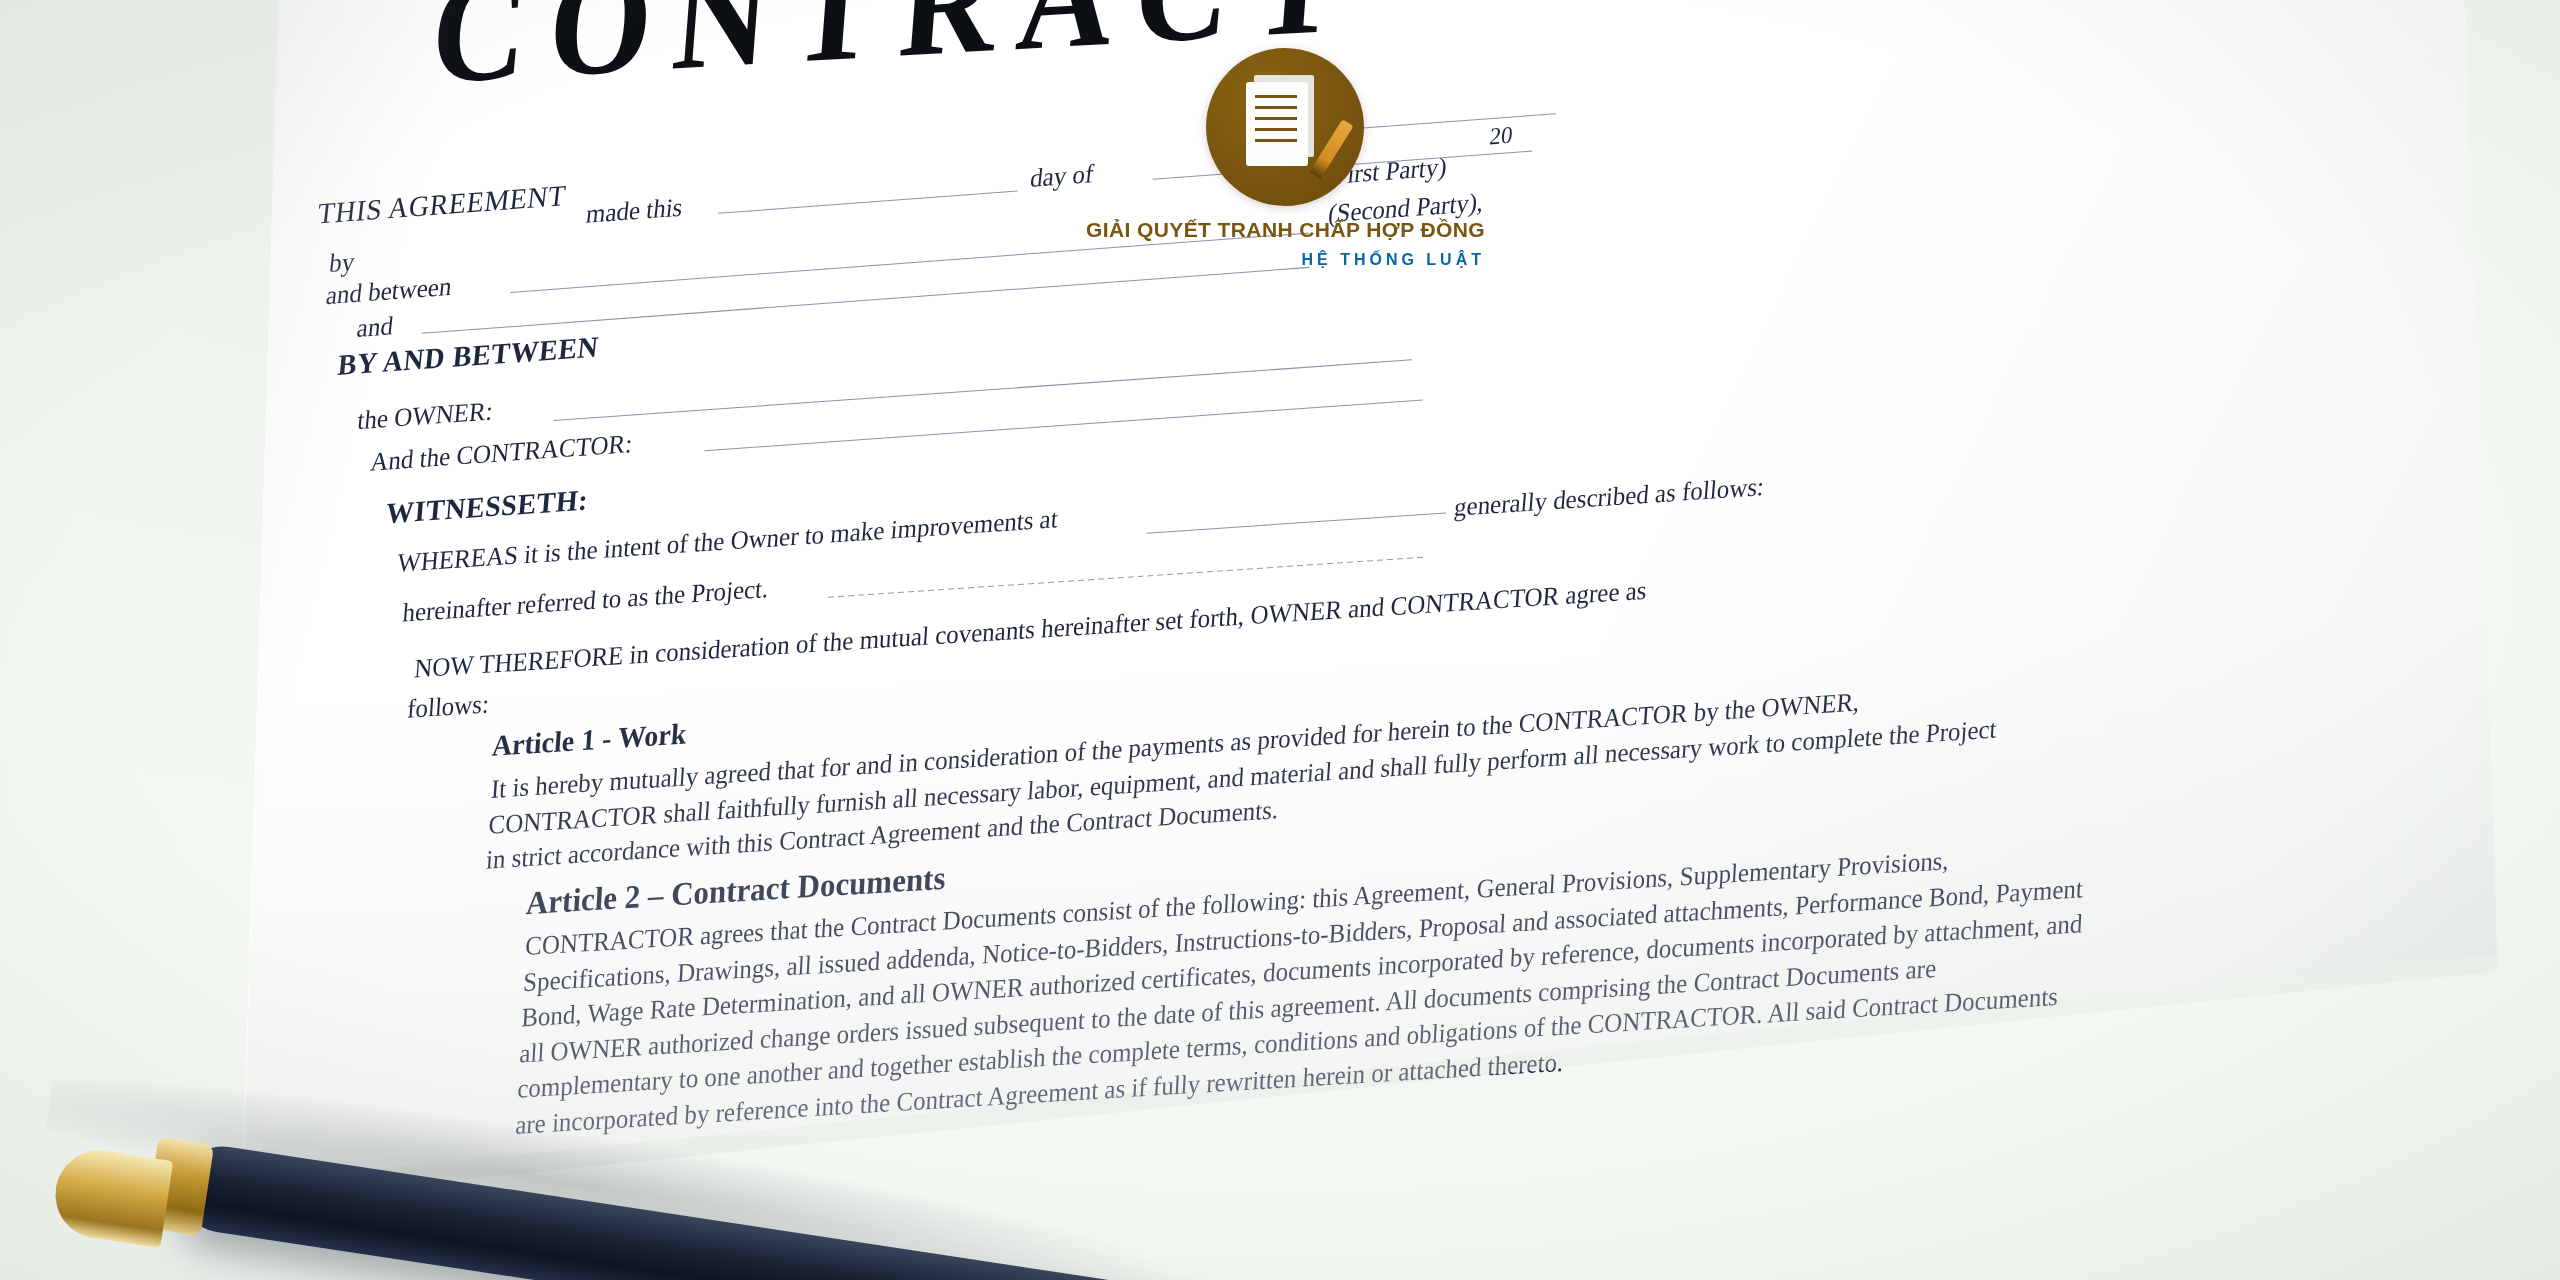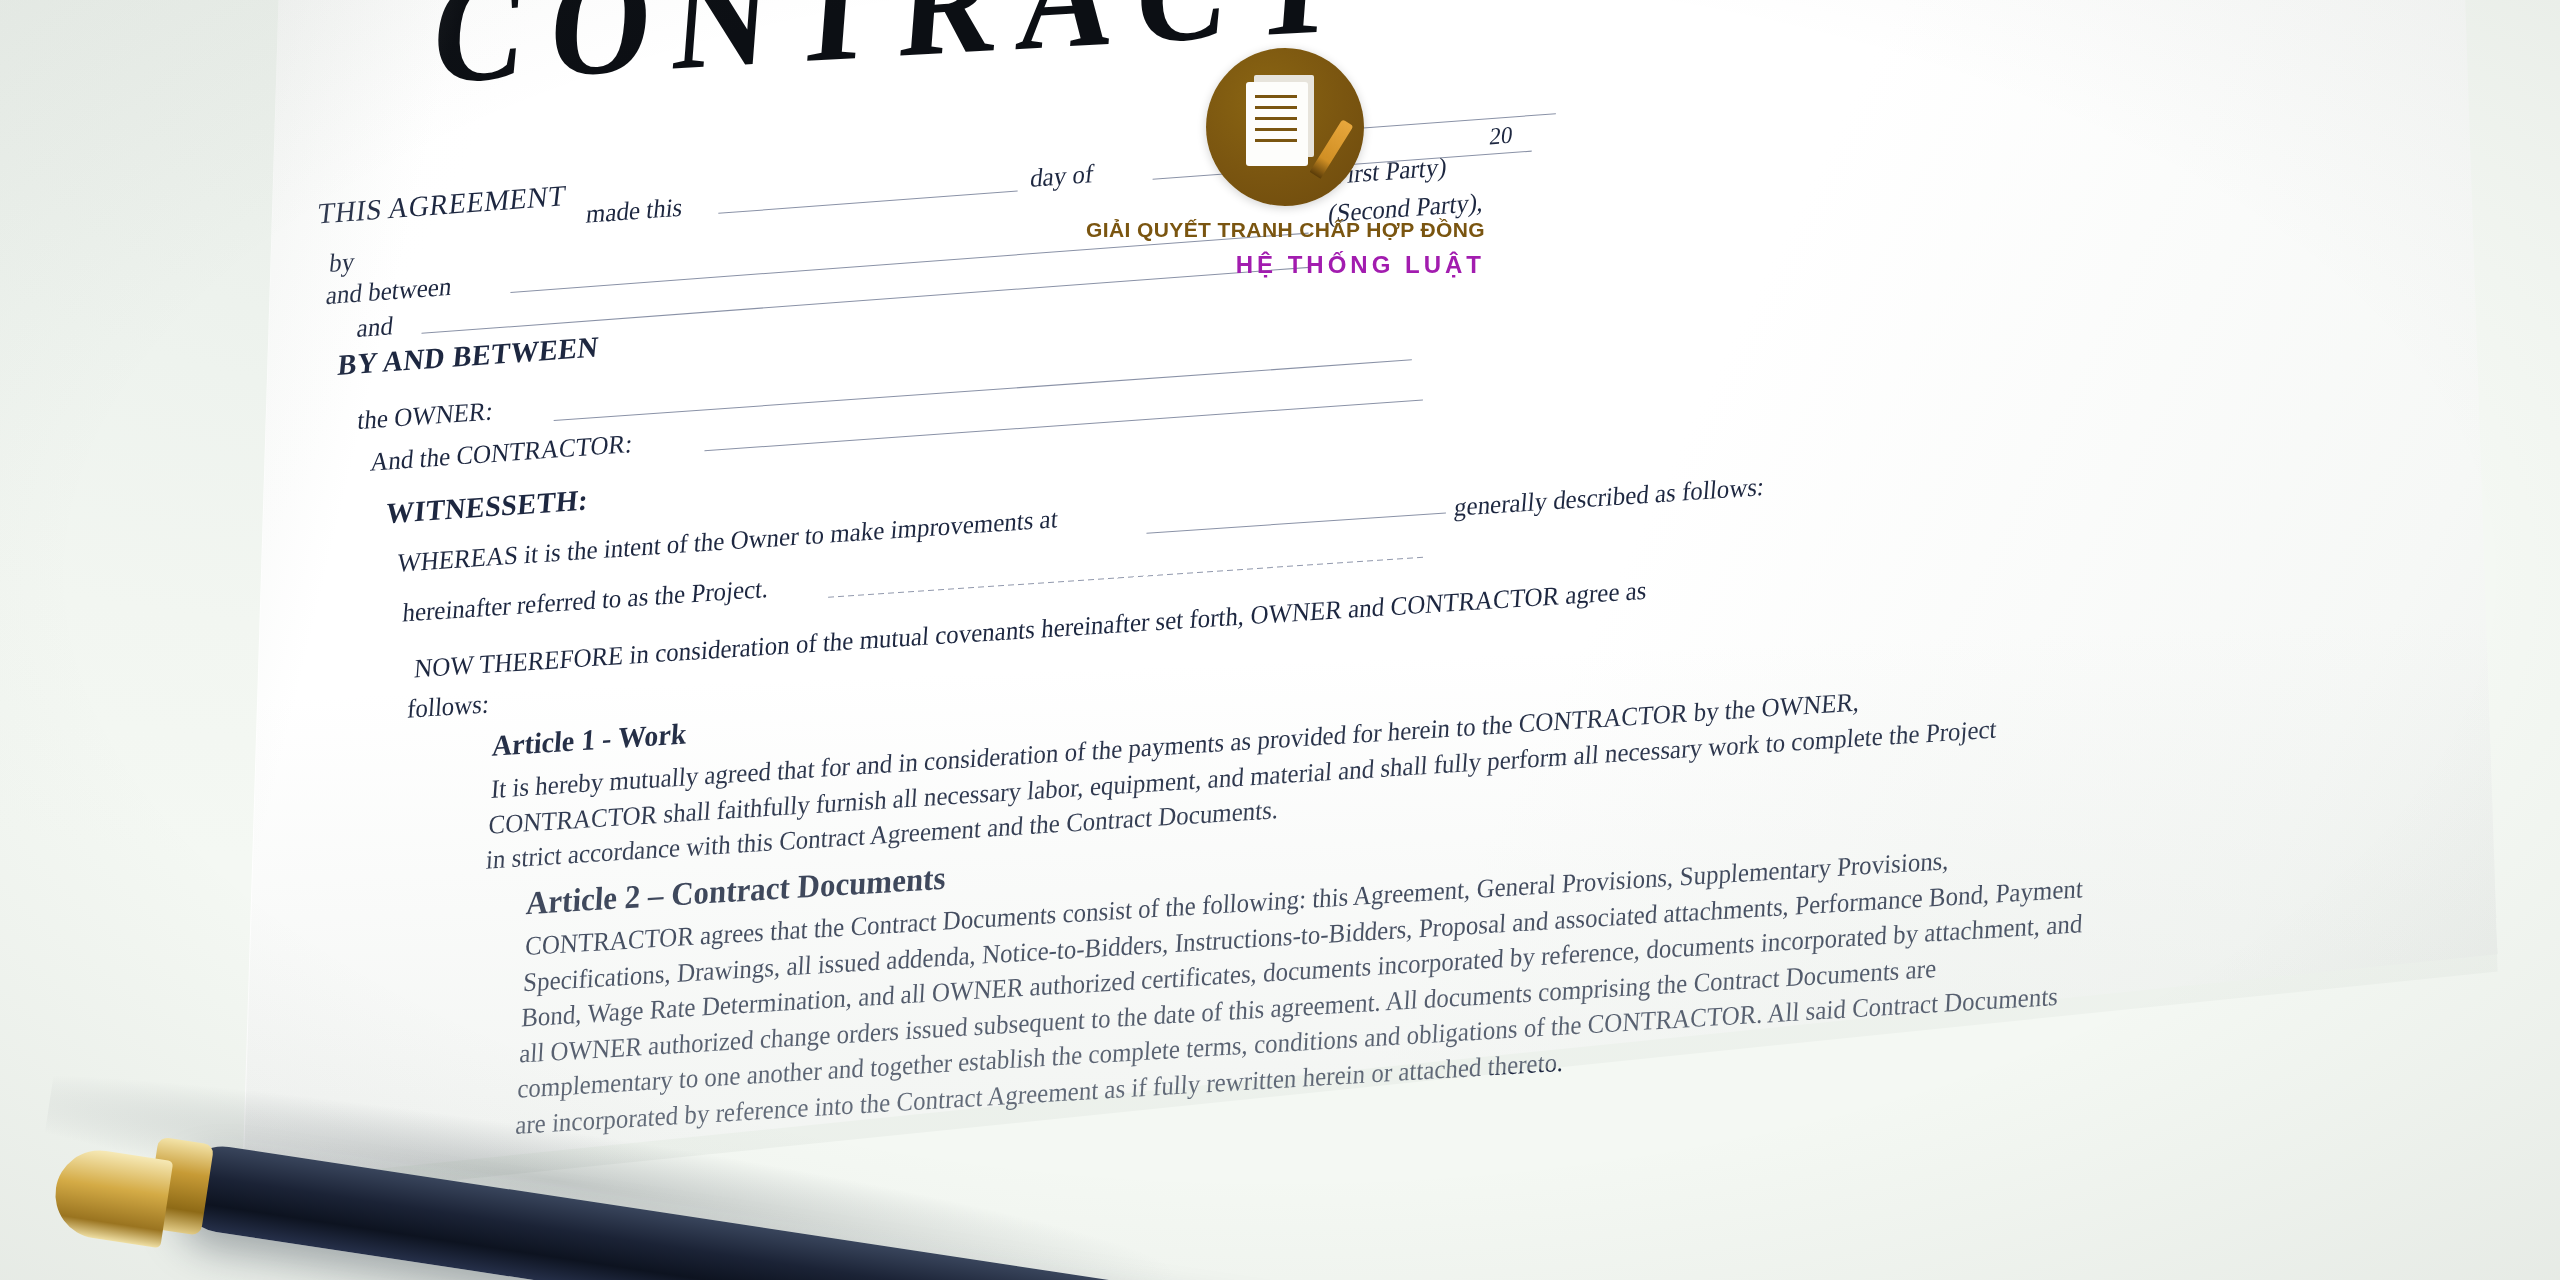"HỆ THỐNG LUẬT" .stamp-line2 { color: #a21caf -> #0369a1; font-size: 24px -> 16px }
